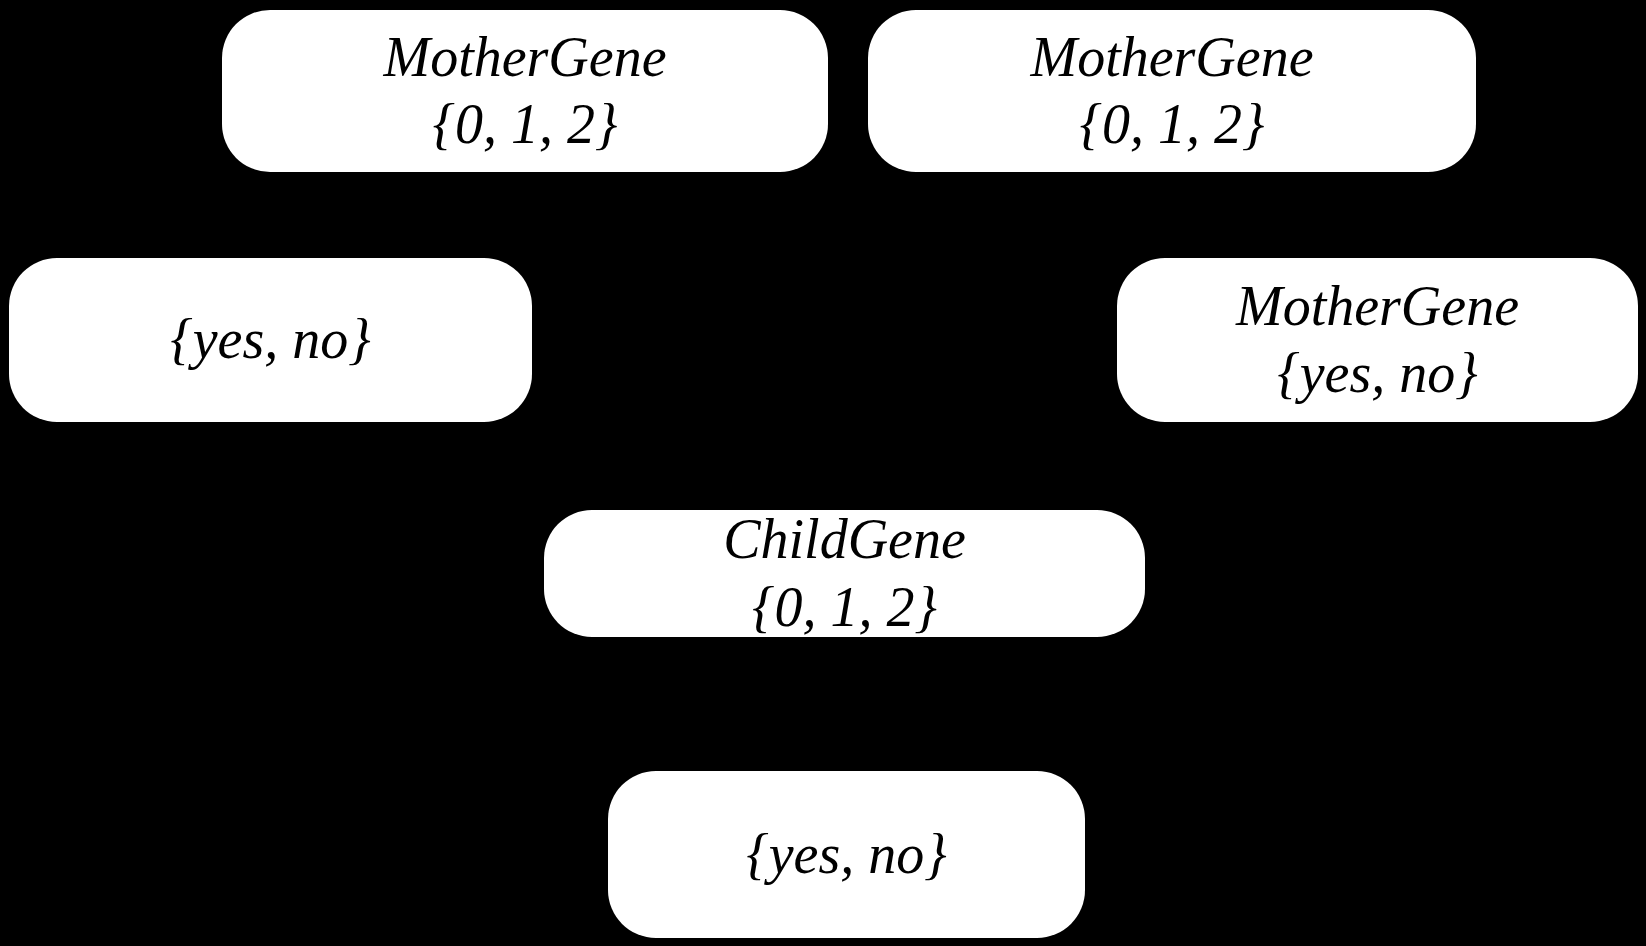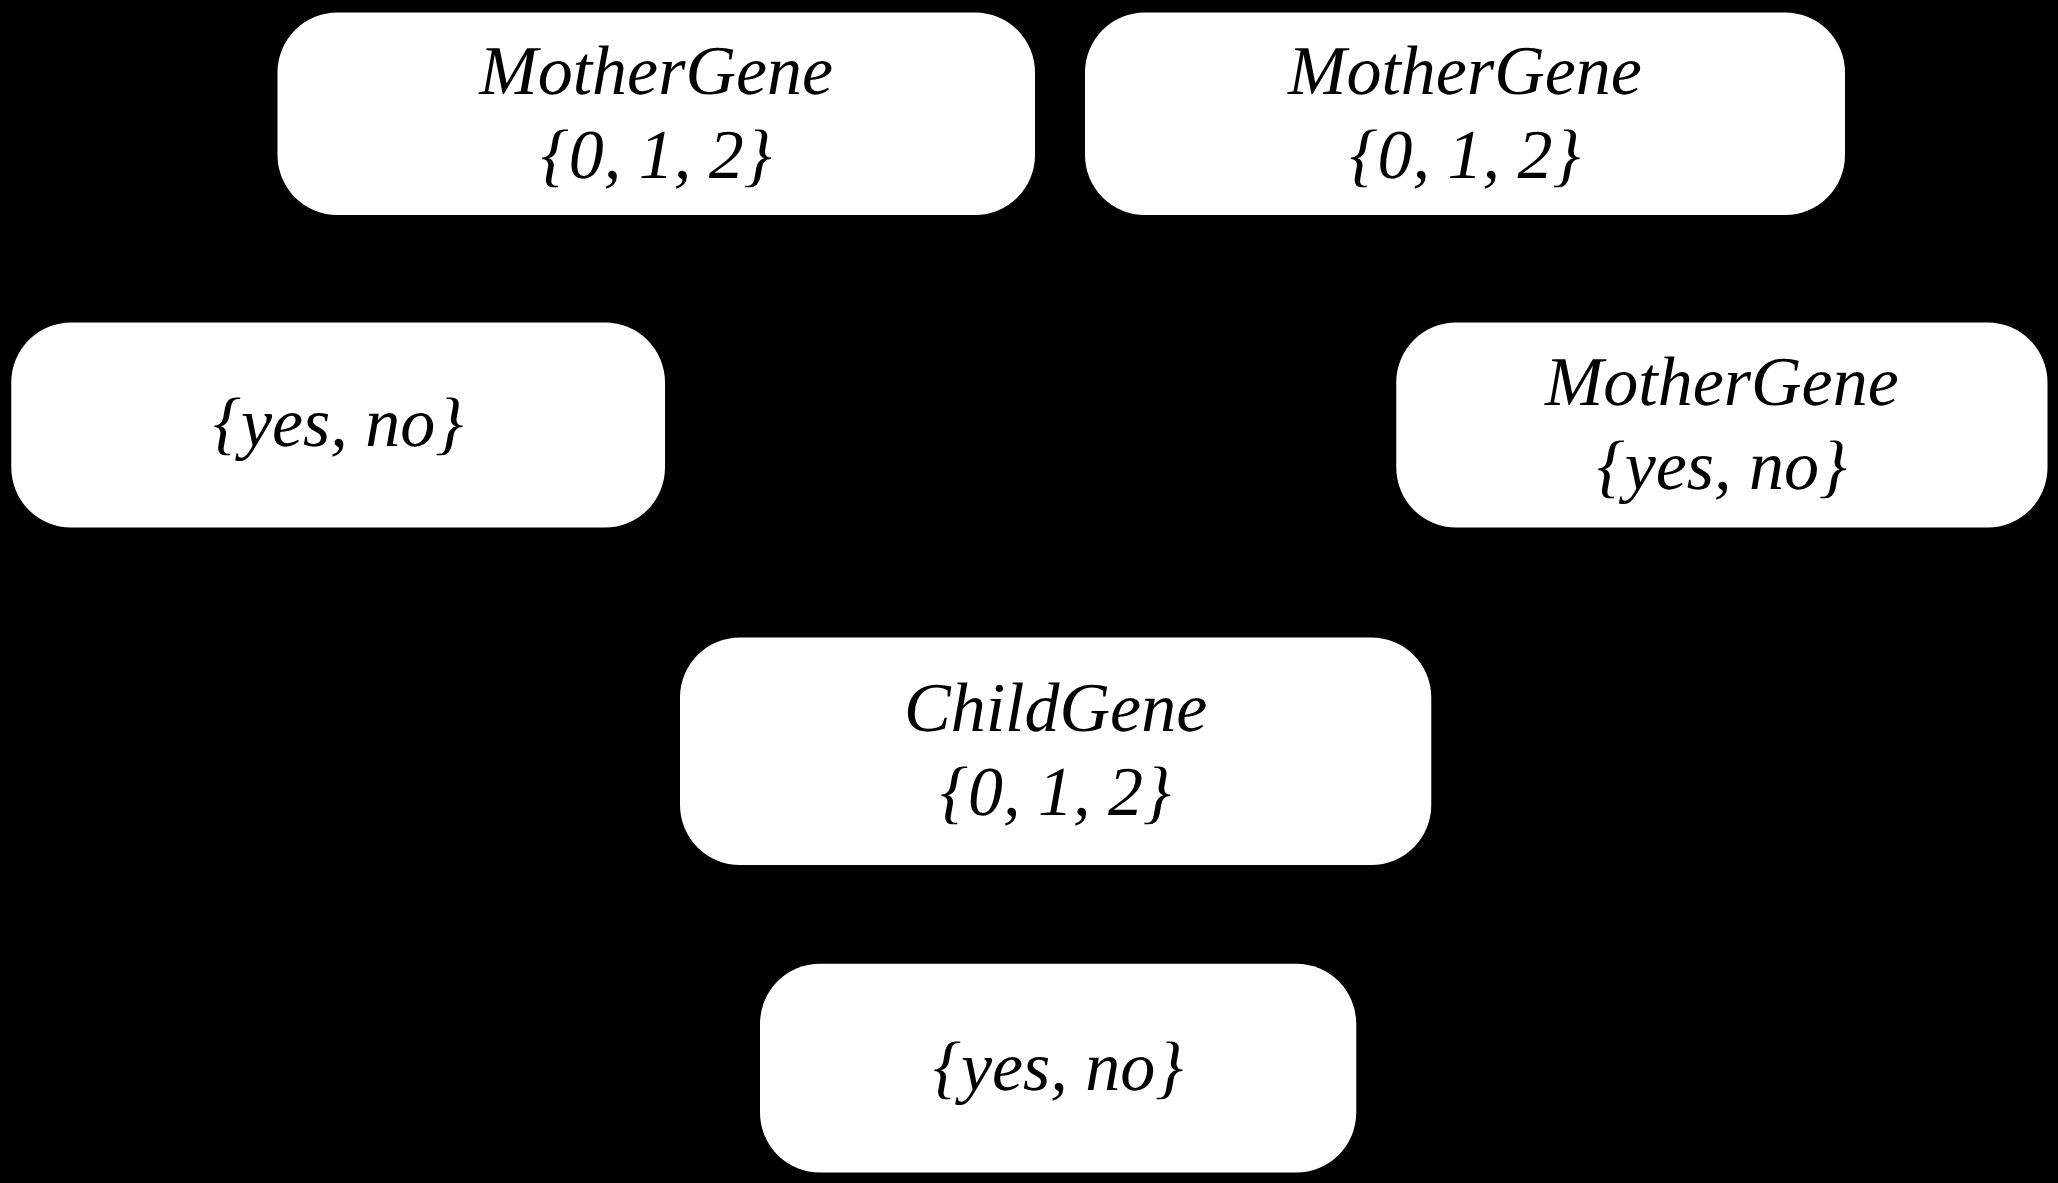"ChildGene" [data-name="node-child-gene"] { height: 182px -> 127px }
